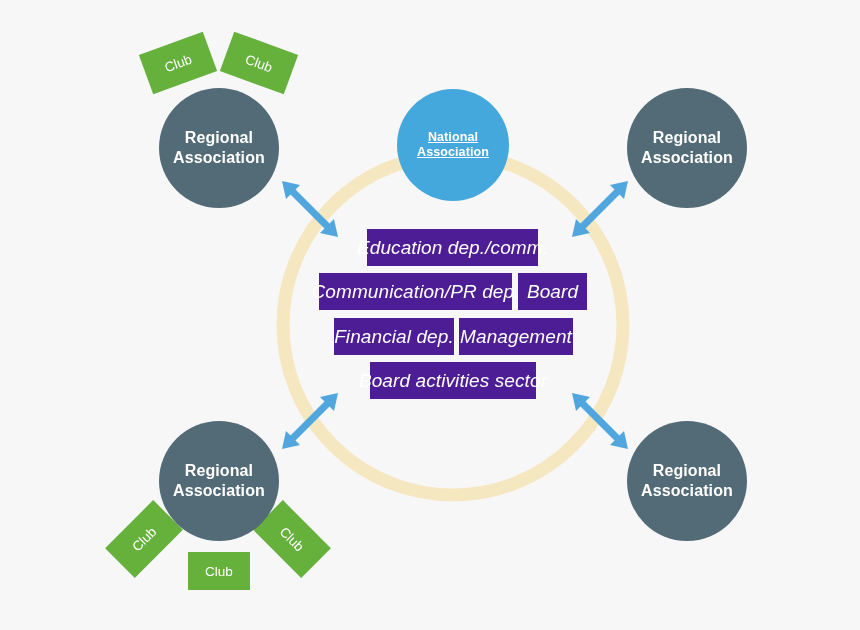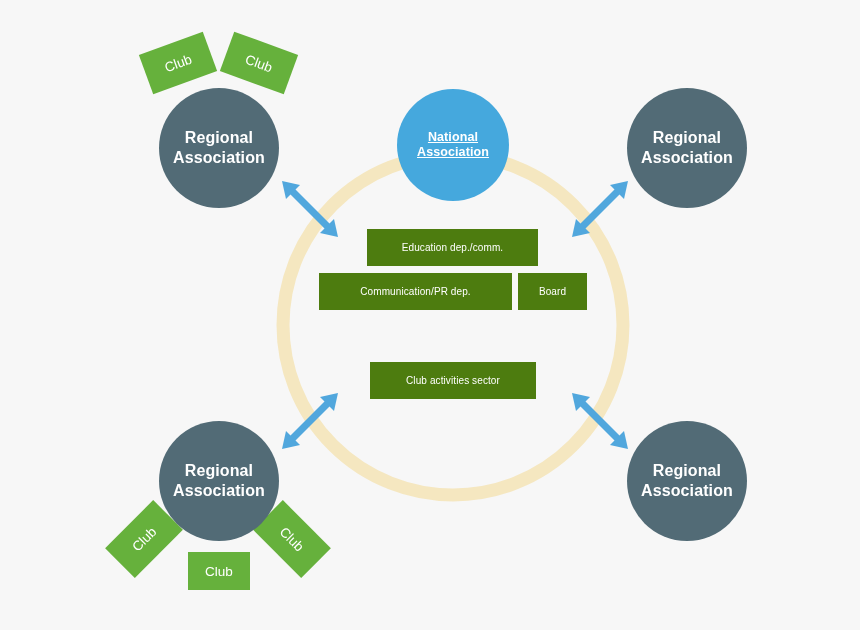"Education dep./comm." .dept-box { background: #4d7c0f -> #4c1d95; font-size: 10px -> 19px; font-style: none -> italic }
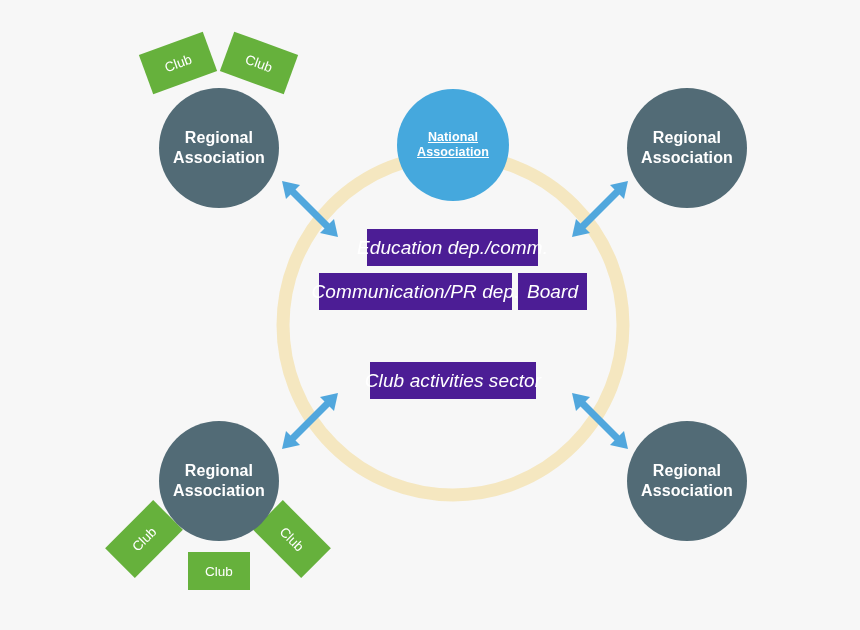"Financial dep." div.dept-box { html: none -> <div> <span>Financial dep.</span> </div> }
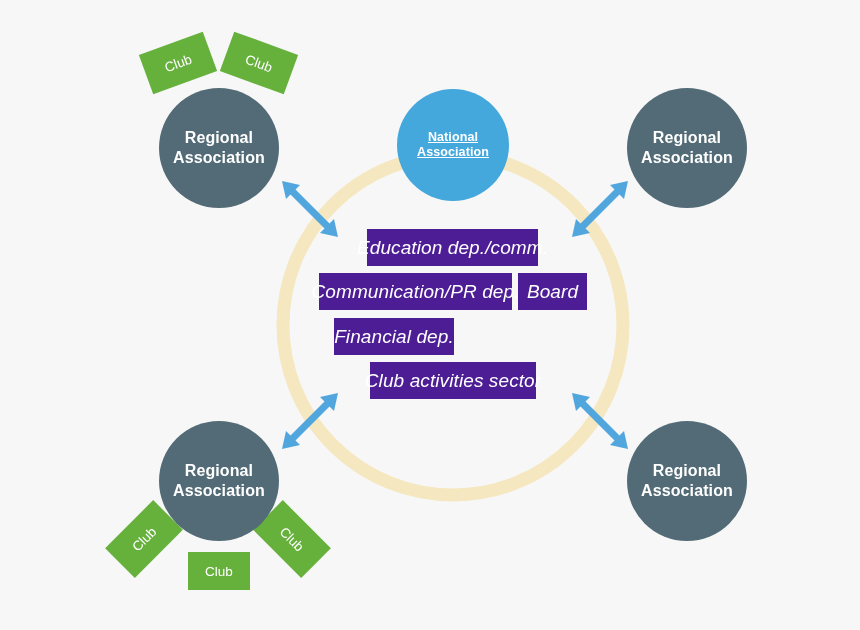"Management" div.dept-box { html: none -> <div> <span>Management</span> </div> }
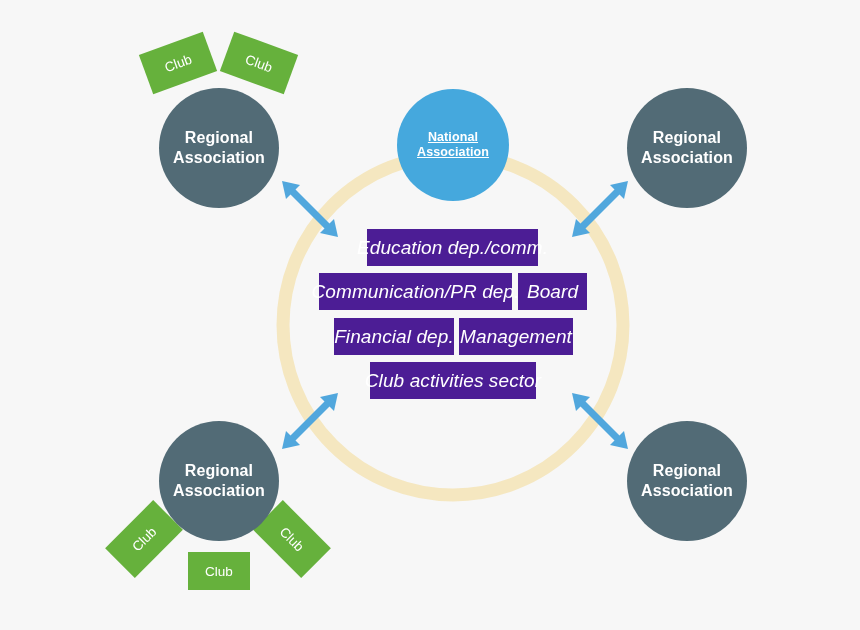"Club activities sector" span { text: Club -> Board }
